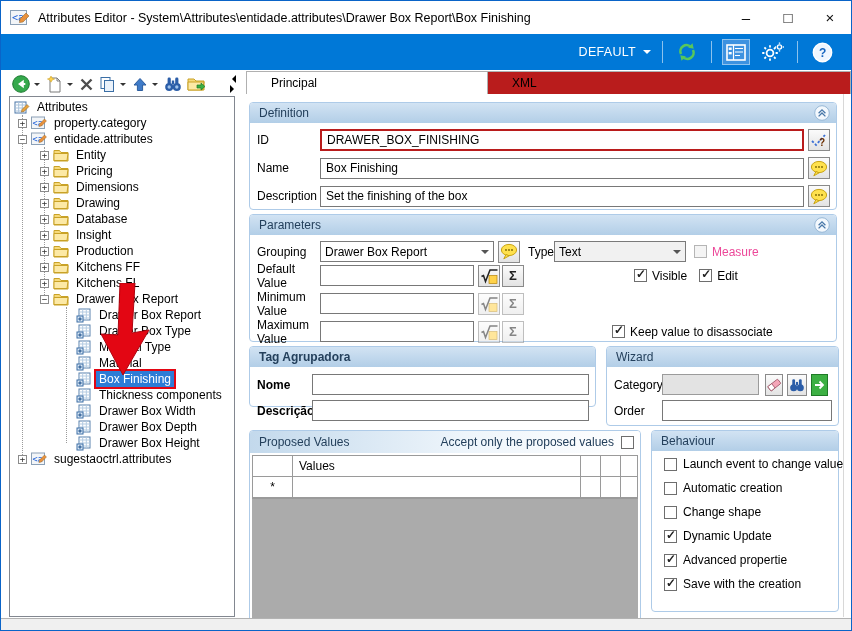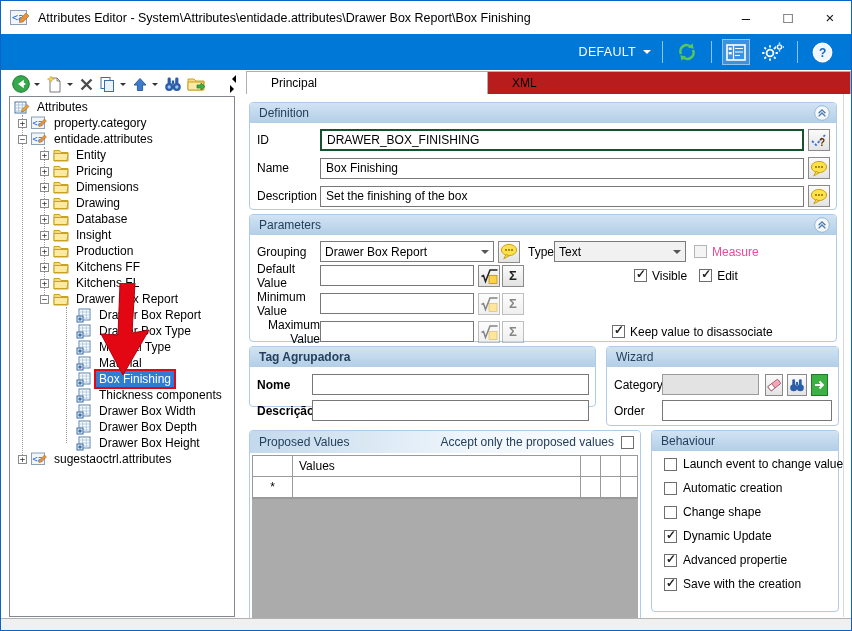"DRAWER_BOX_FINISHING" .redwrap { border: 2px solid #14532d -> 2px solid #b91c1c }
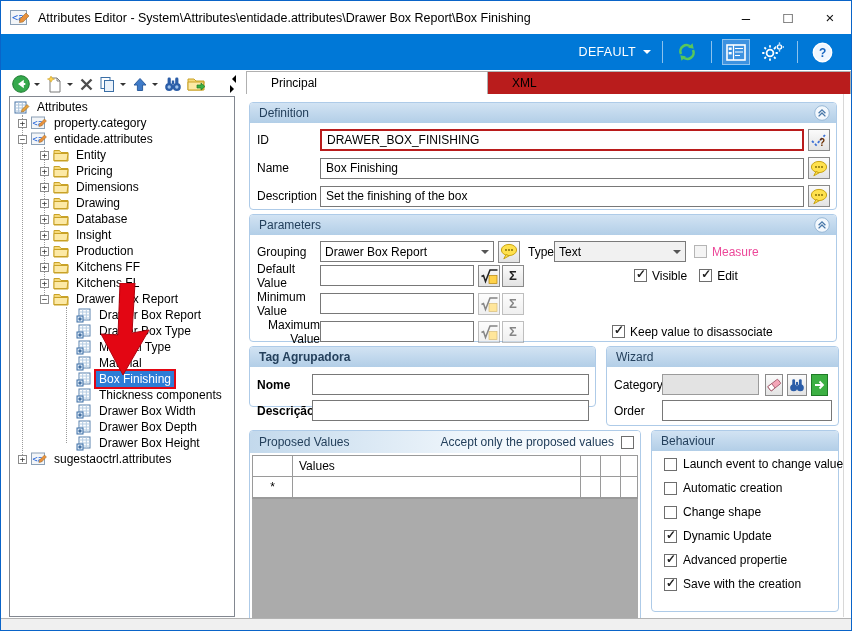"Maximum Value" div.prow { text-align: right -> none }
